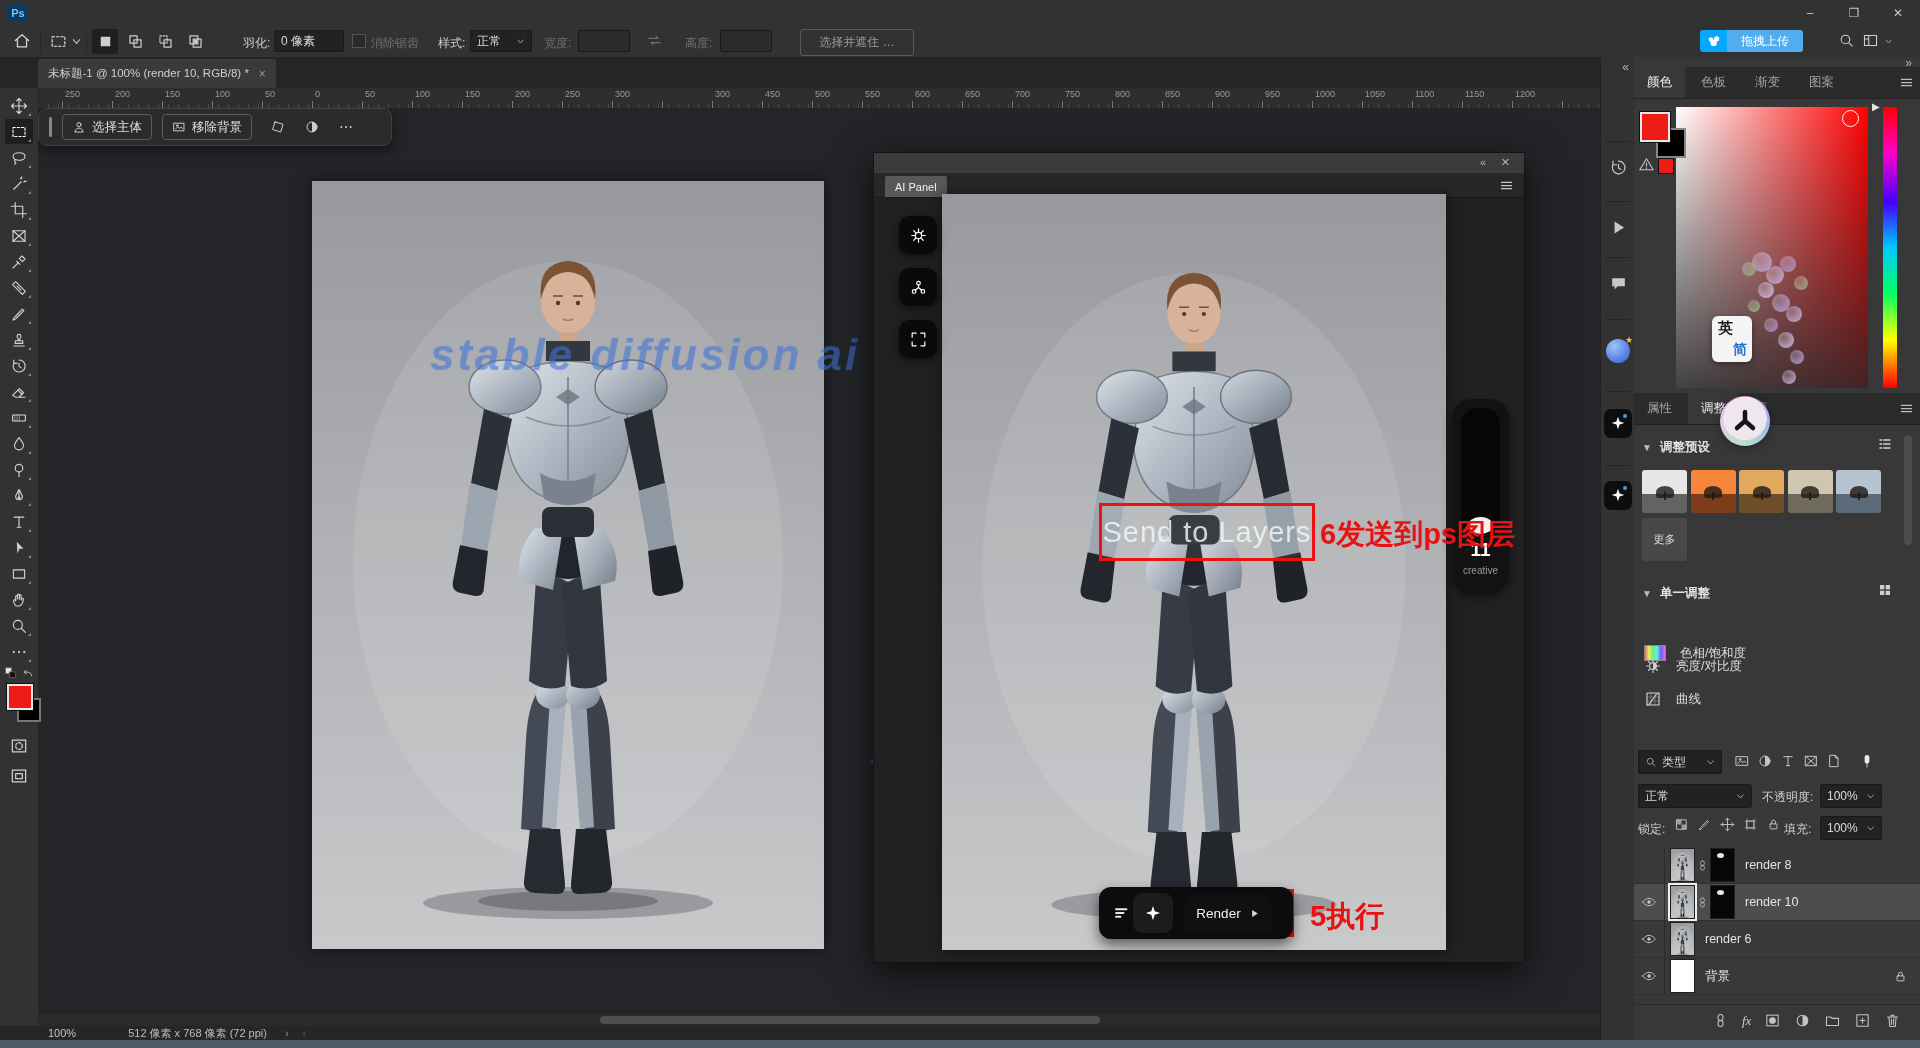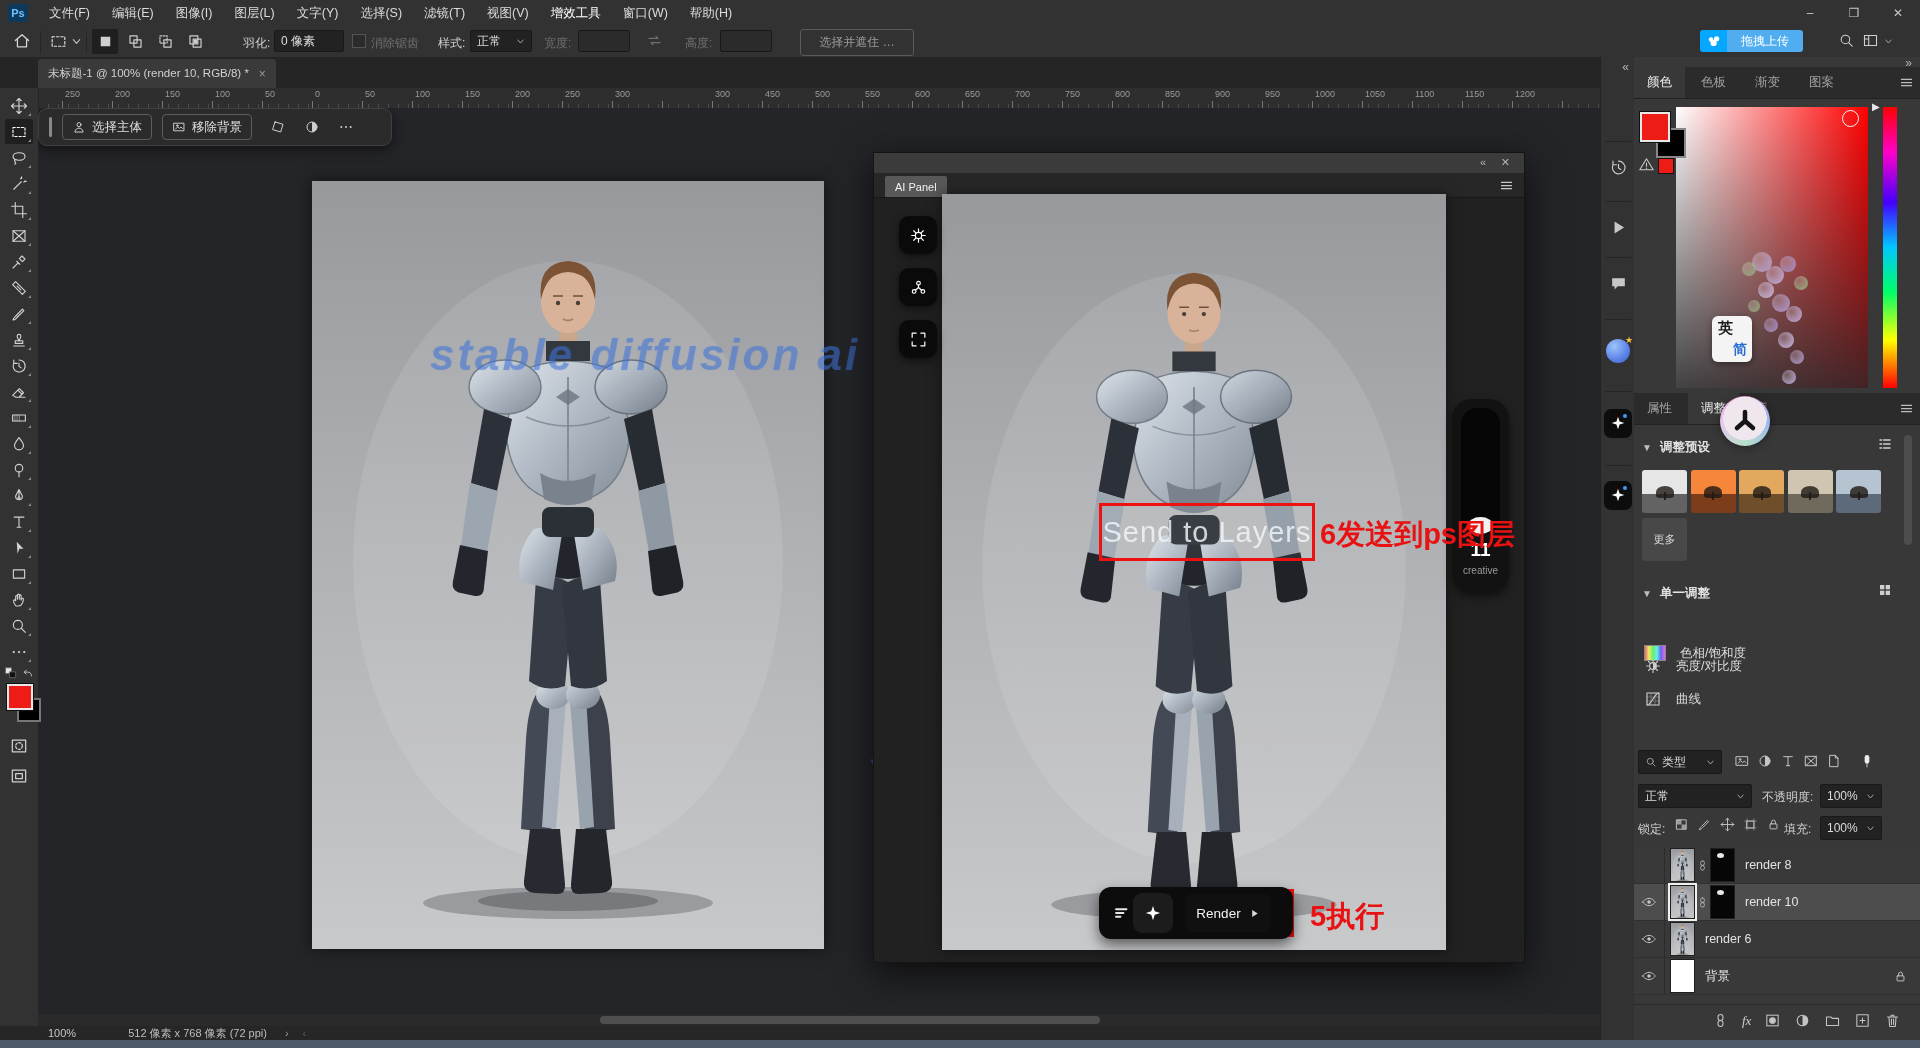"文件(F)" div.row { html: <div> <div>文件(F)</div> <div>编辑(E)</div> <div>图像(I)</div> <div>图层(L)</div> <div>文字(Y)</div> <div>选择(S)</div> <div>滤镜(T)</div> <div>视图(V)</div> <div>增效工具</div> <div>窗口(W)</div> <div>帮助(H)</div> </div> -> none }
